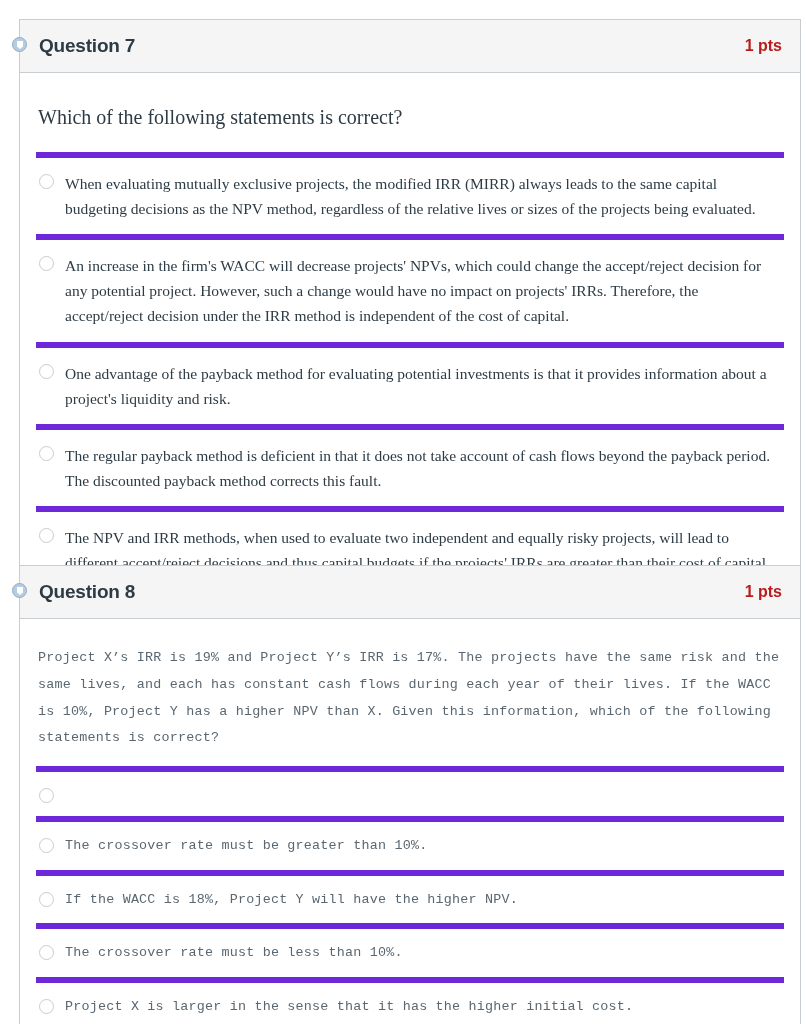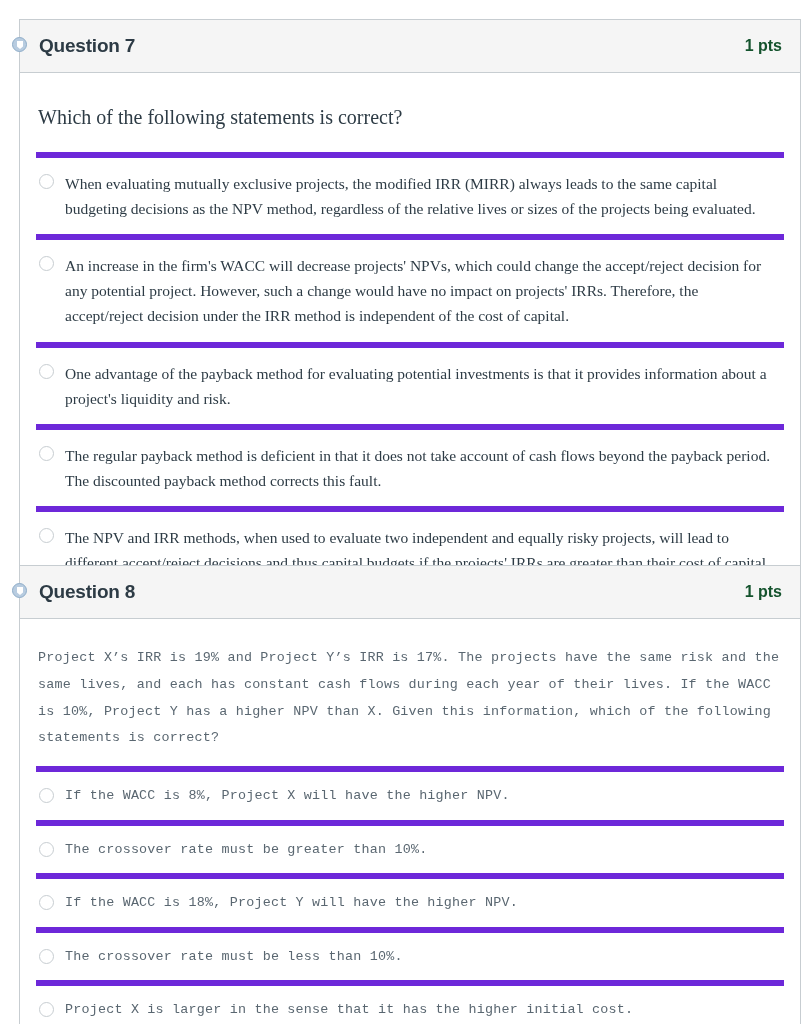"1 pts" .question-points { color: #14532d -> #b91c1c }
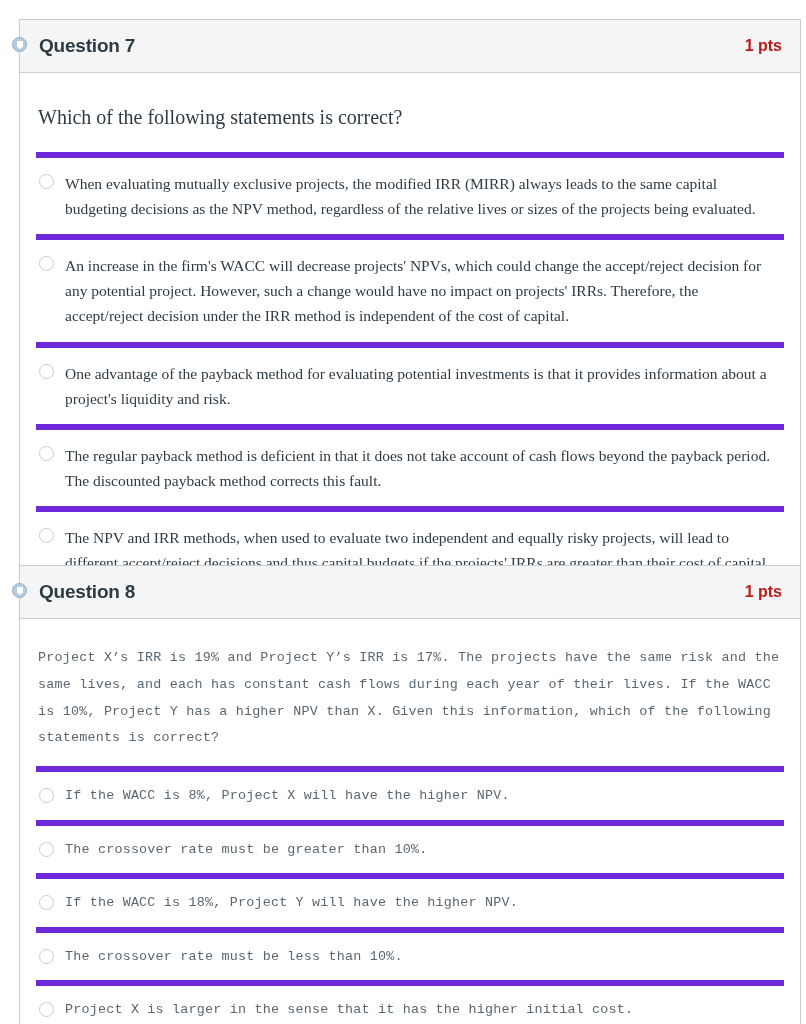"If the WACC is 8%," span.answer-text { html: <span>If the WACC is 8%, Project X will have the higher NPV.</span> -> none }
